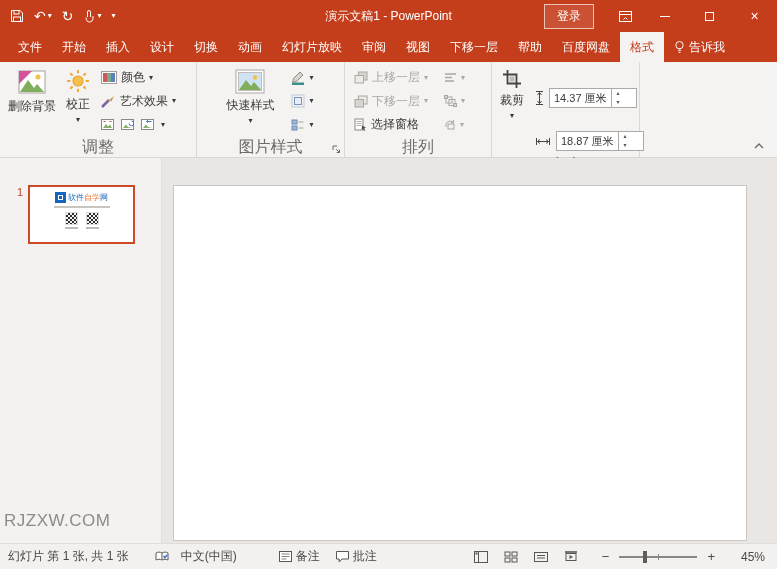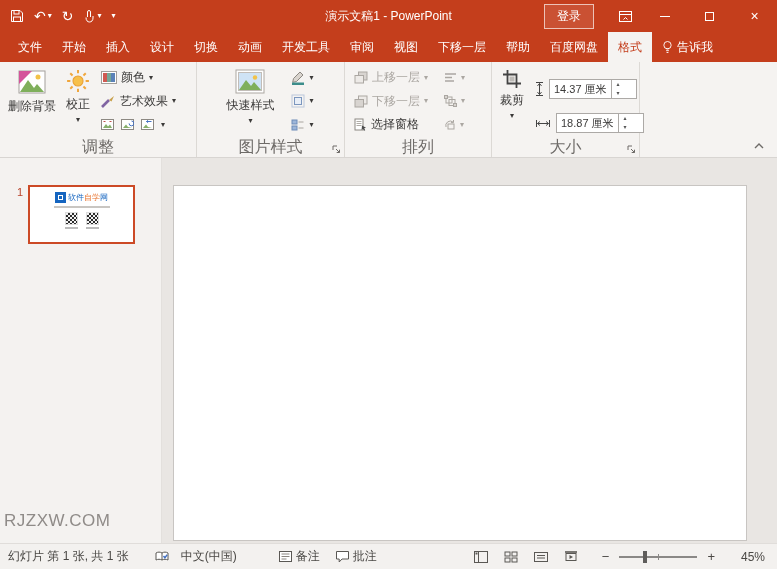"开发工具" div.tab { text: 开发工具 -> 幻灯片放映 }
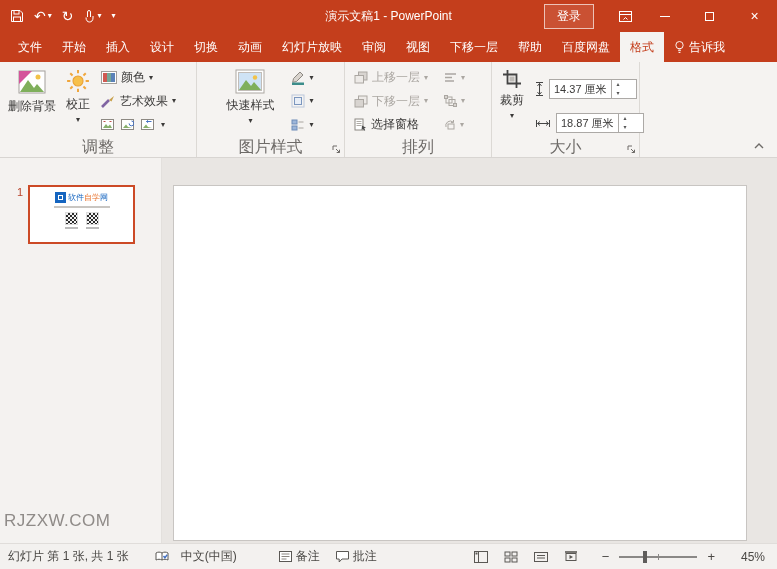"14.37 厘米" .fieldrow { margin-top: 10px -> 19px }
